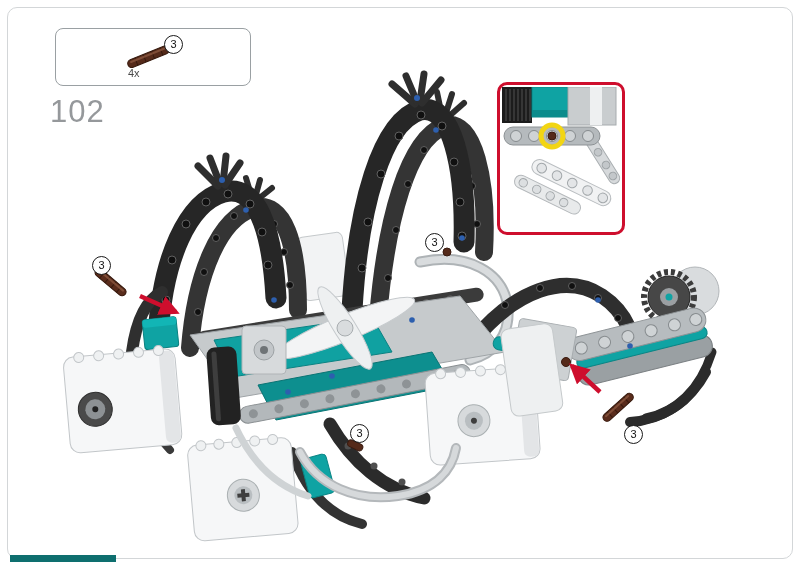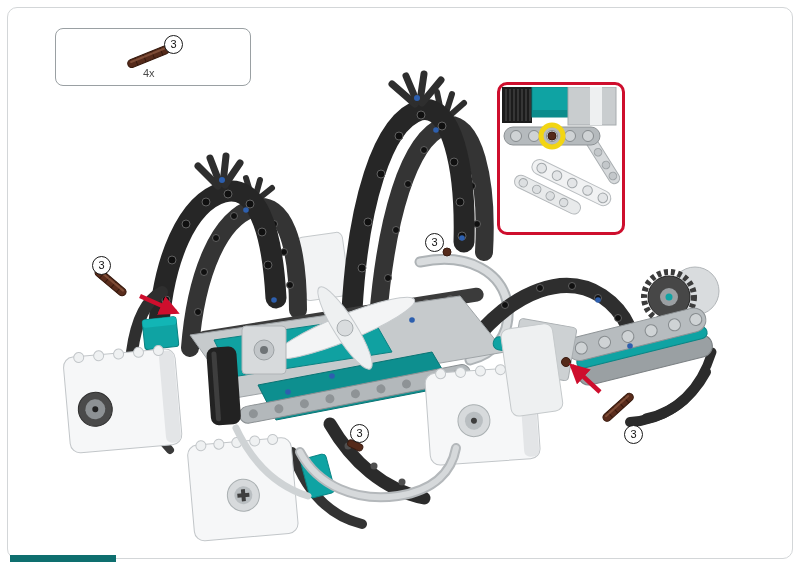"4x" .qty { left: 87px -> 72px }
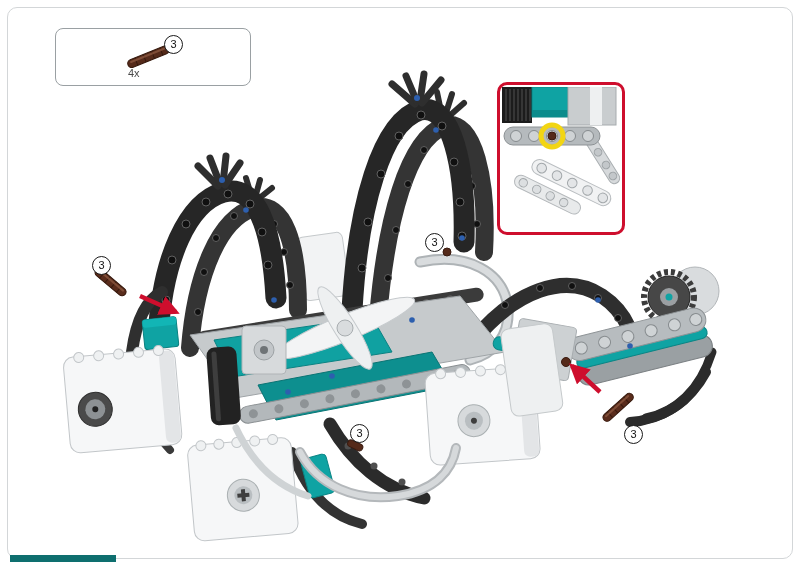"102" div.step-number { html: none -> <div>102</div> }
